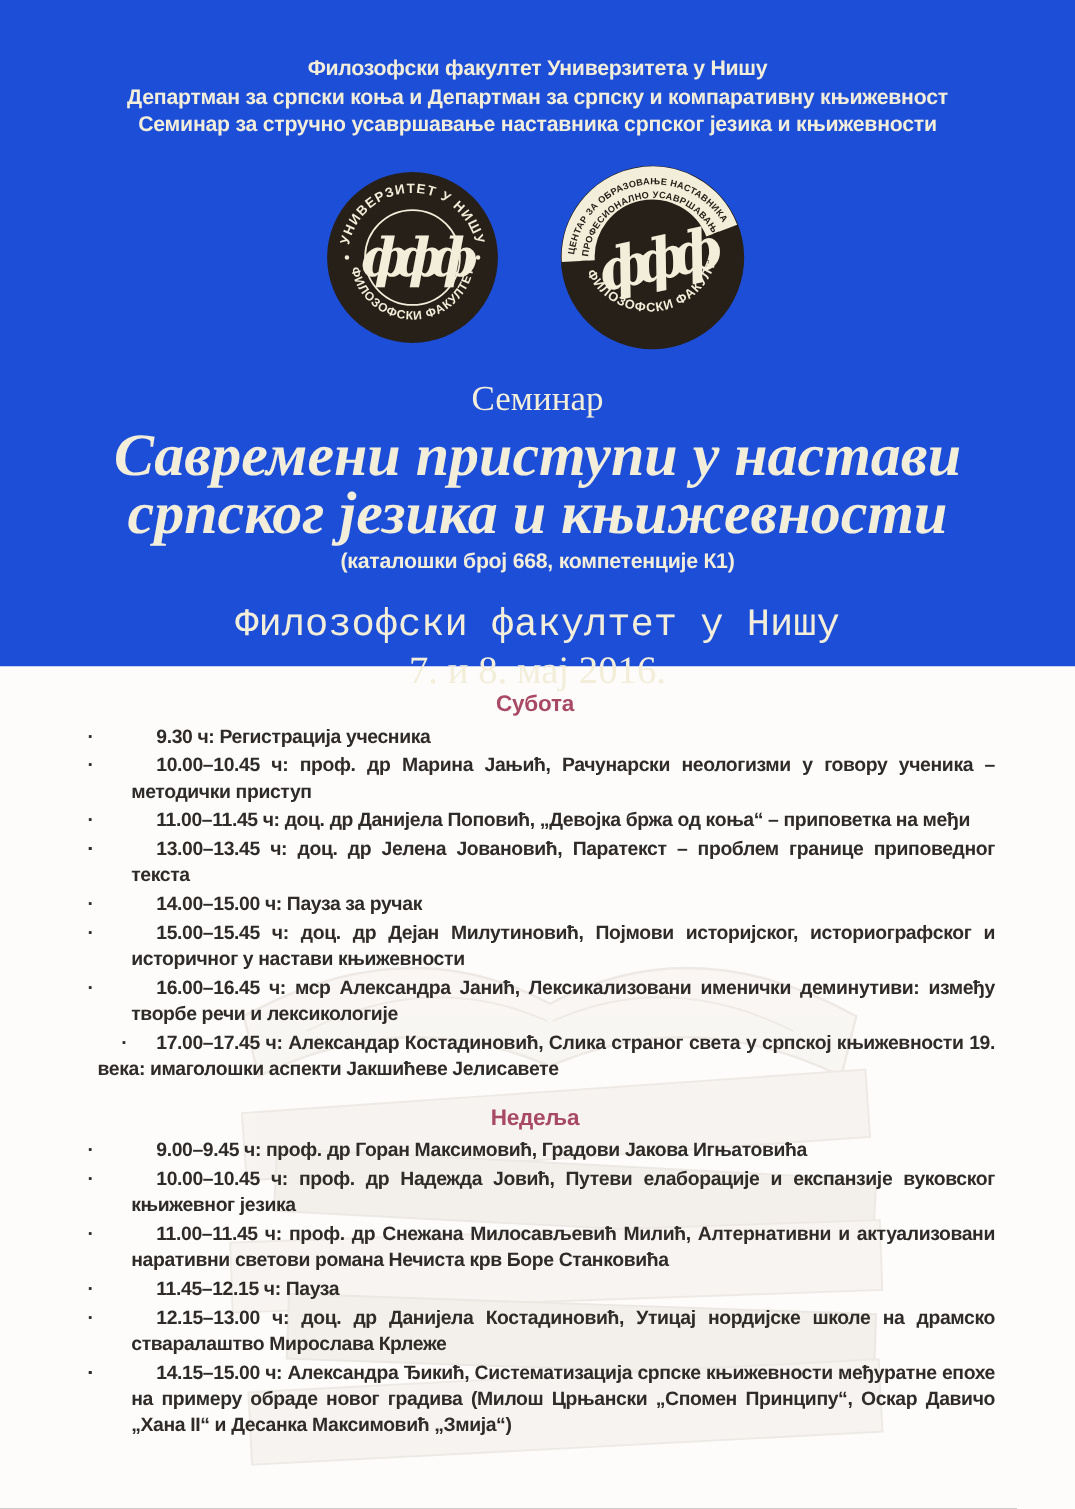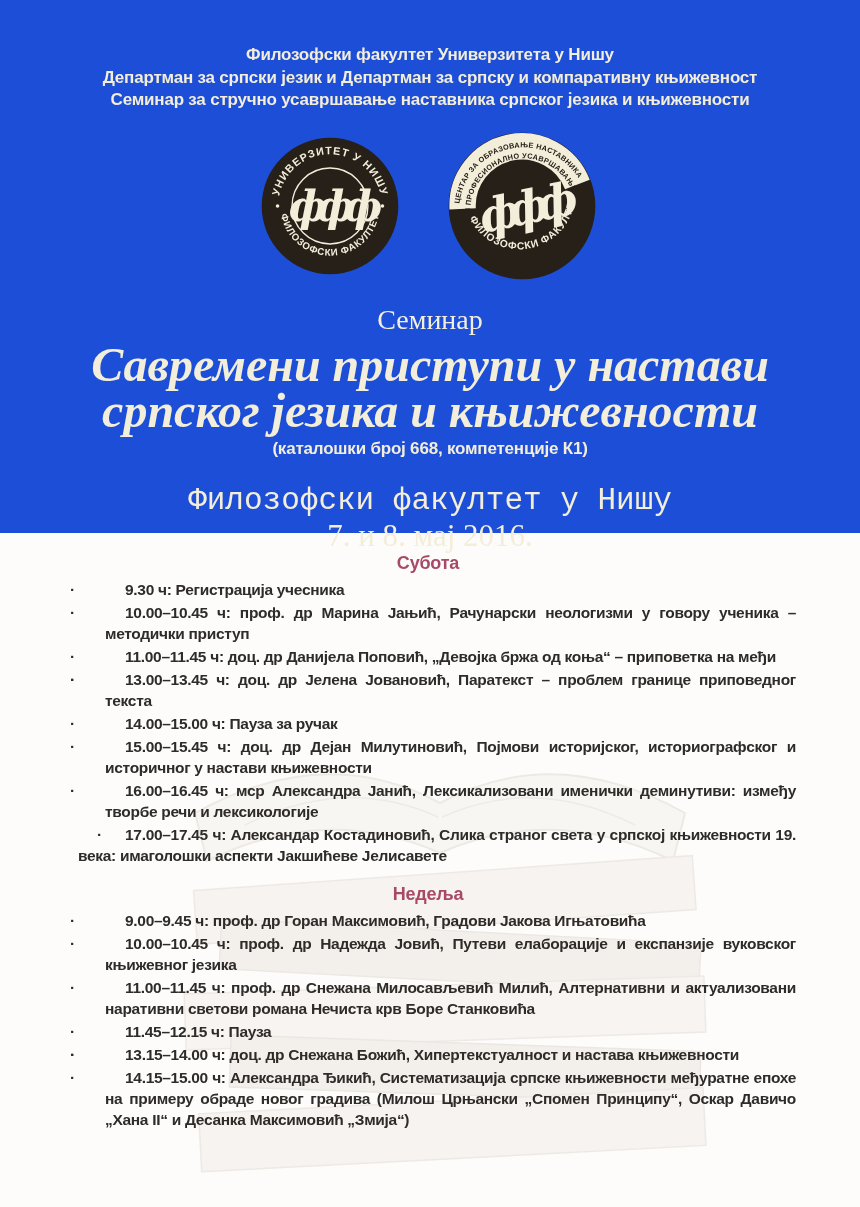"Департман за српски језик и" p.hline { text: језик -> коња }
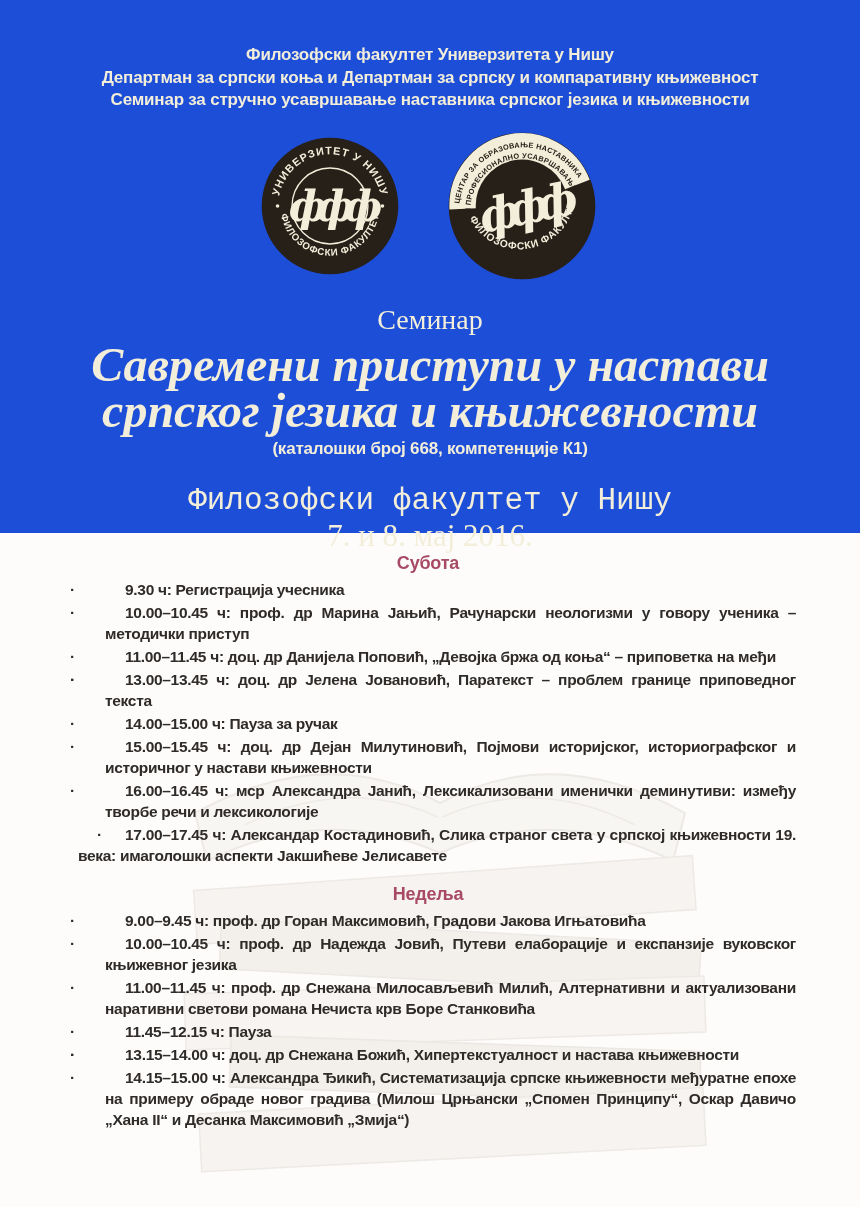"12.15–13.00 ч: доц. др Данијела" span { html: none -> <span>12.15–13.00 ч: доц. др Данијела Костадиновић, Утицај нордијске школе на драмско стваралаштво Мирослава Крлеже</span> }
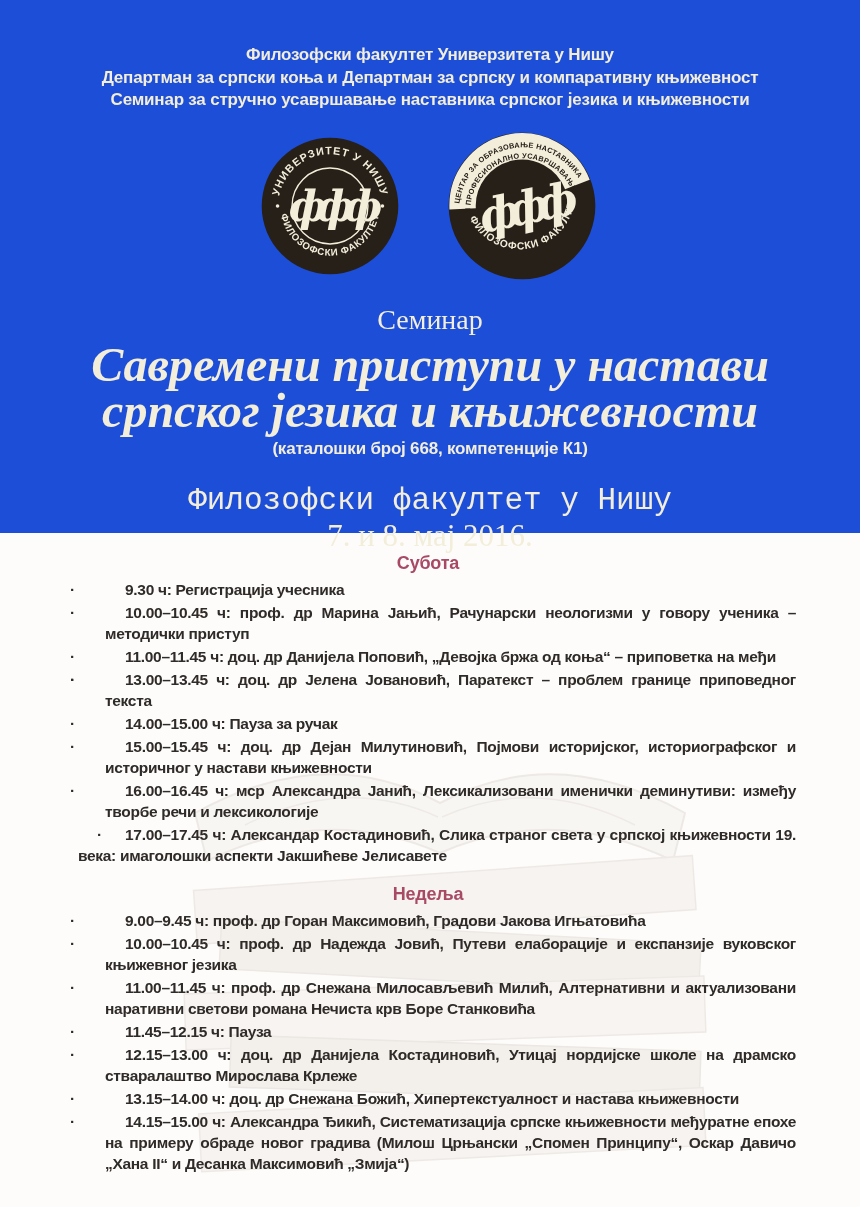"13.15–14.00 ч: доц. др Снежана" span { html: <span>13.15–14.00 ч: доц. др Снежана Божић, Хипертекстуалност и настава књижевности</span> -> none }
